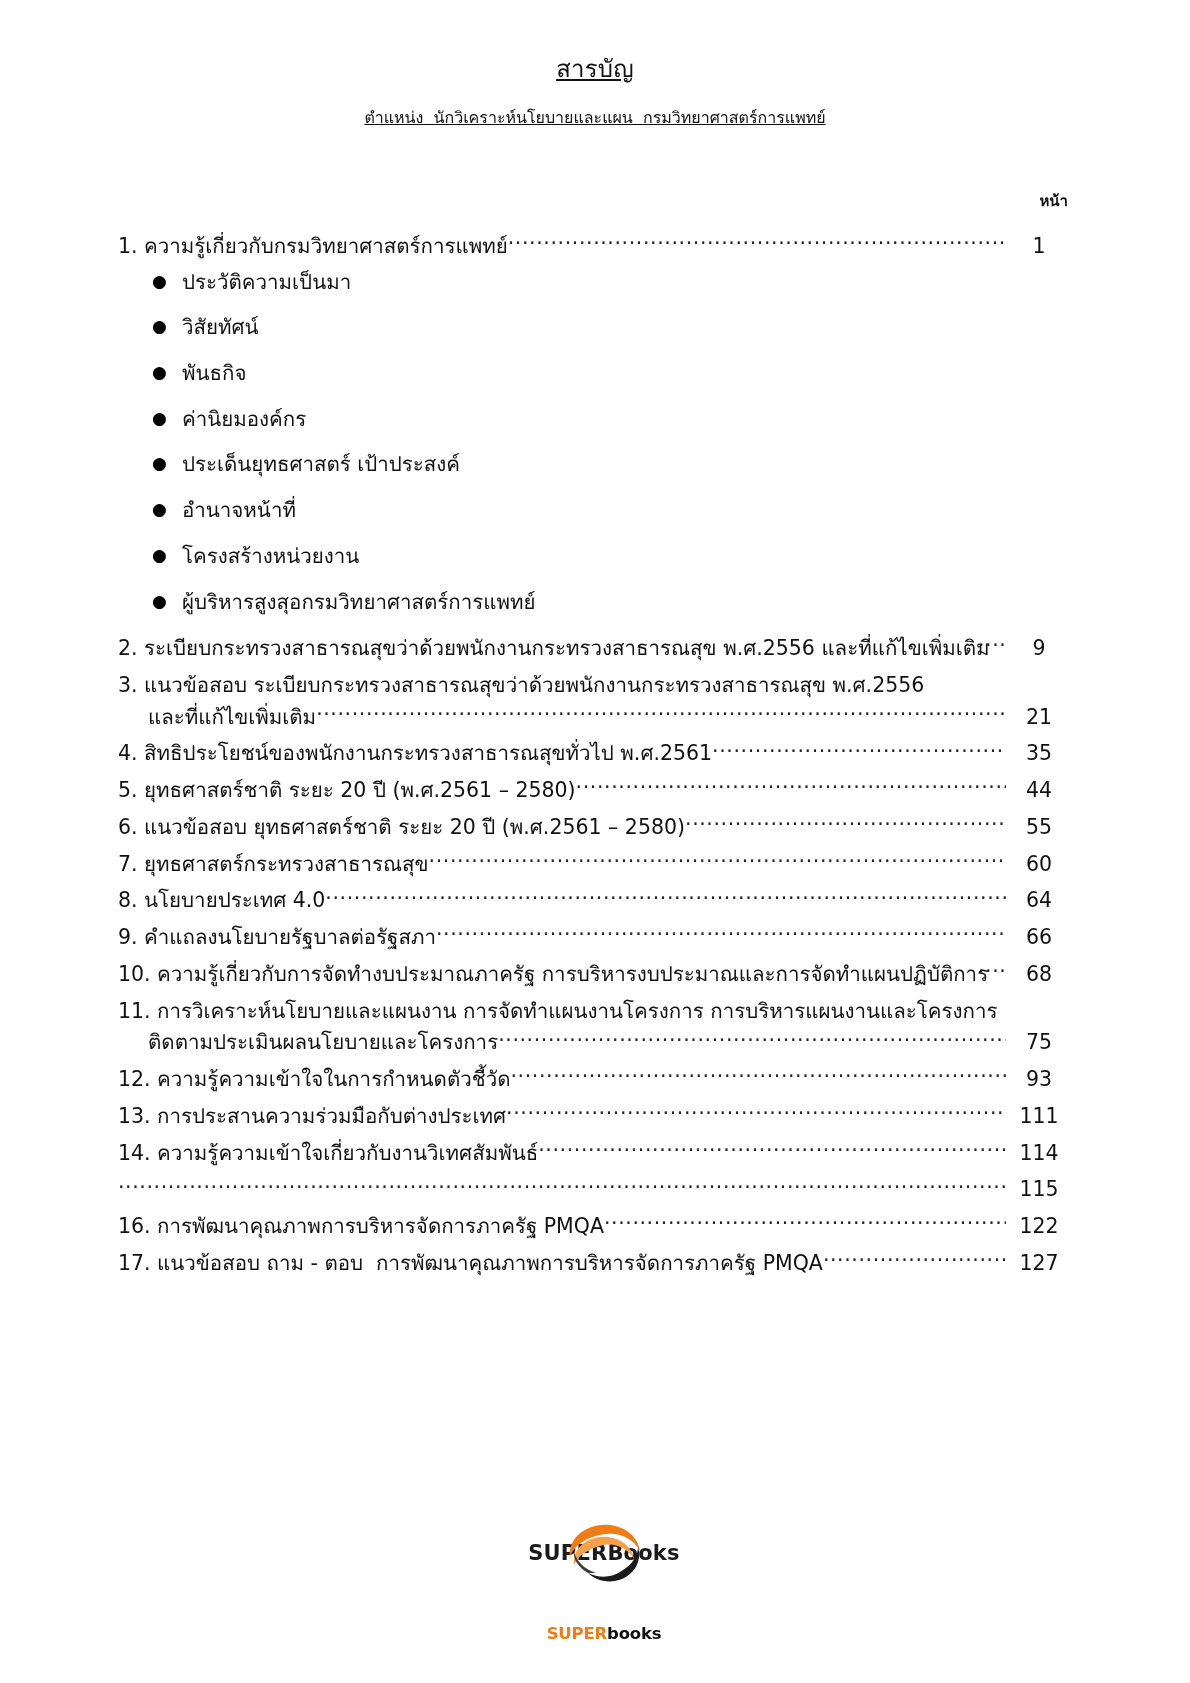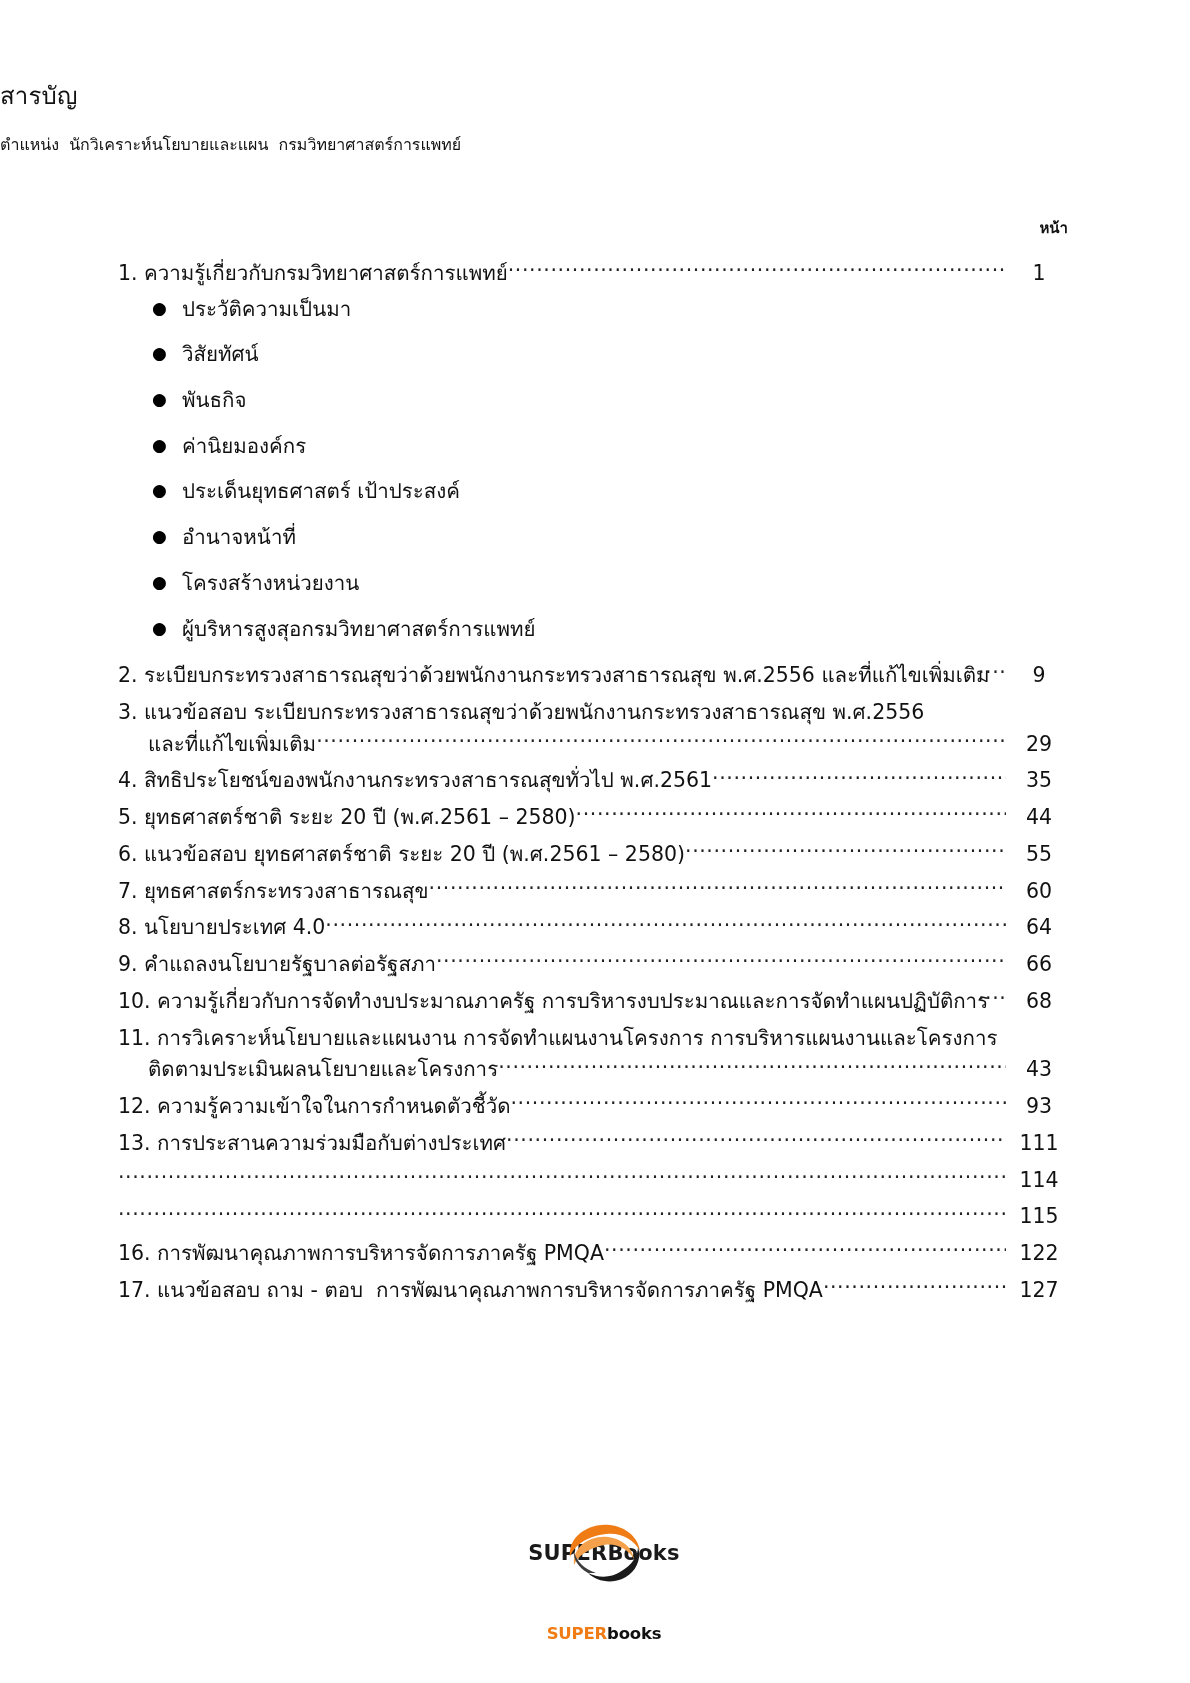"สารบัญ" .doc-head { padding-top: 80px -> 53px; text-align: left -> center; text-decoration: none -> underline }
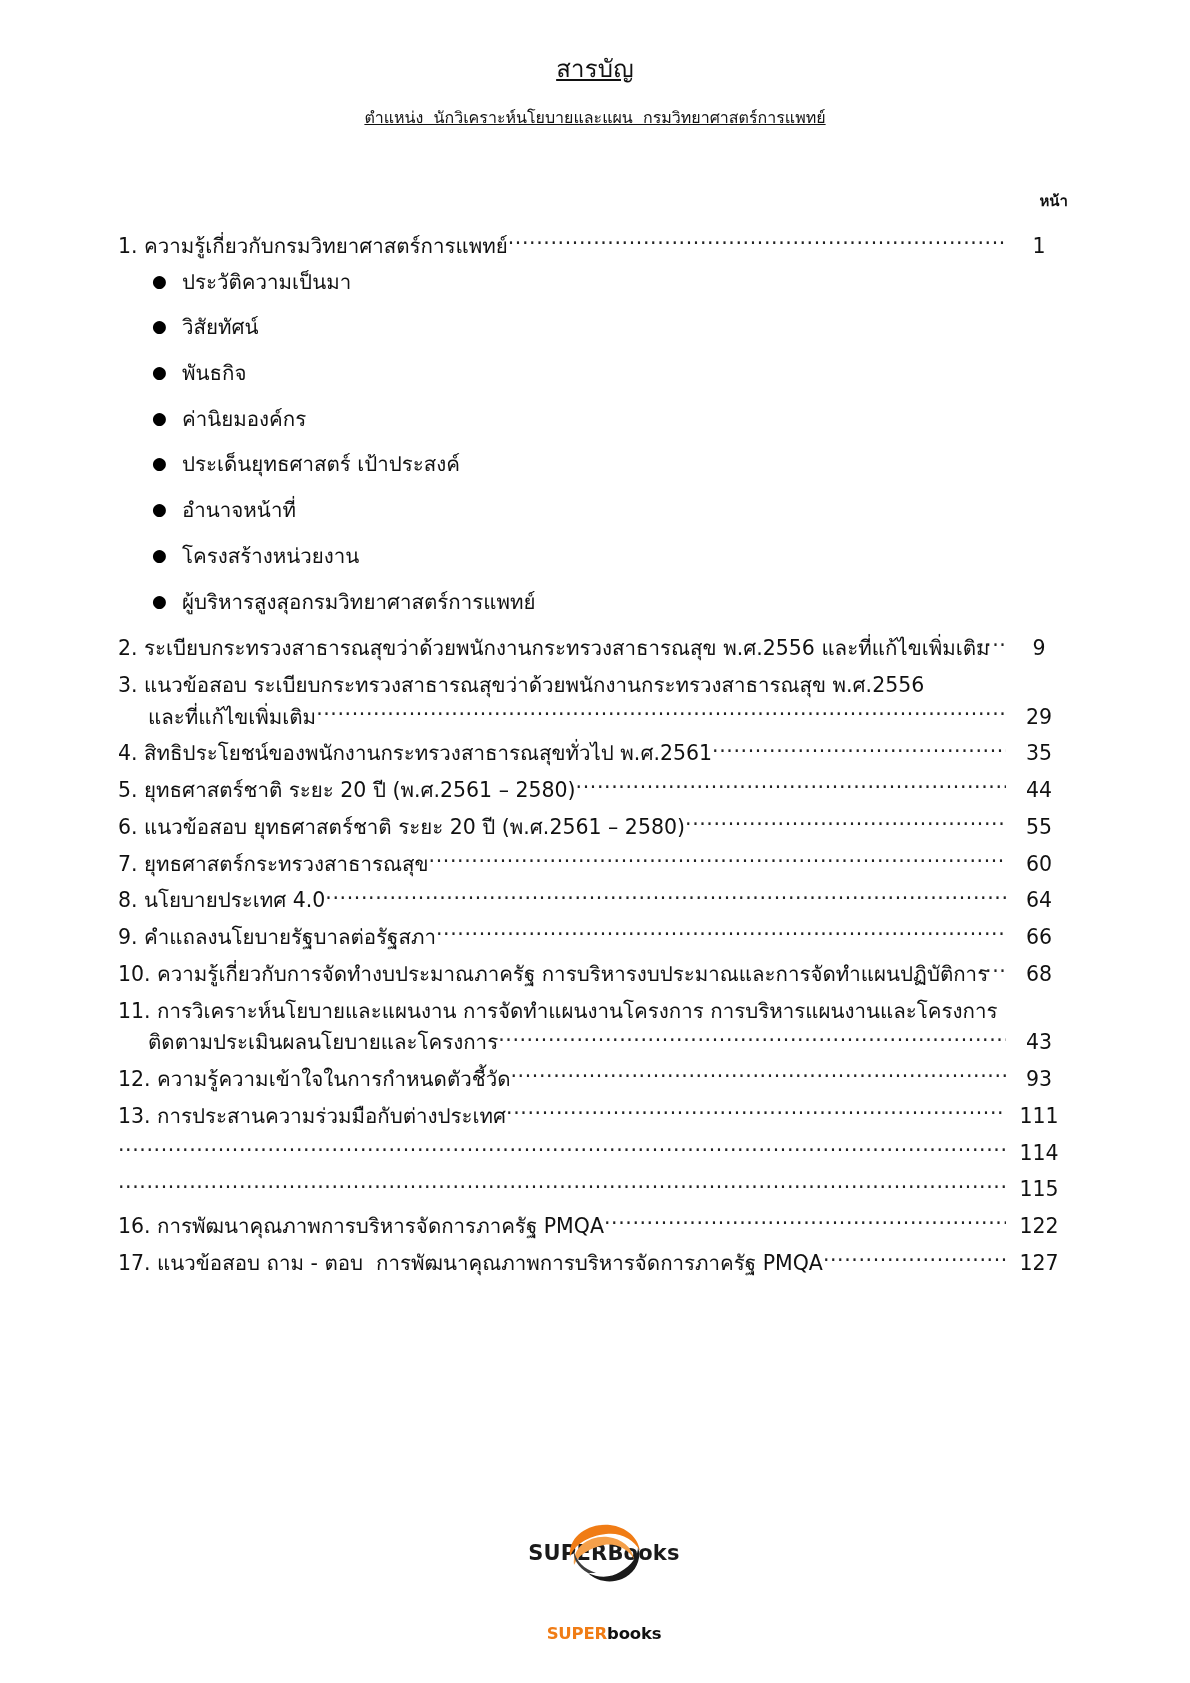"29" span.toc-page { text: 29 -> 21 }
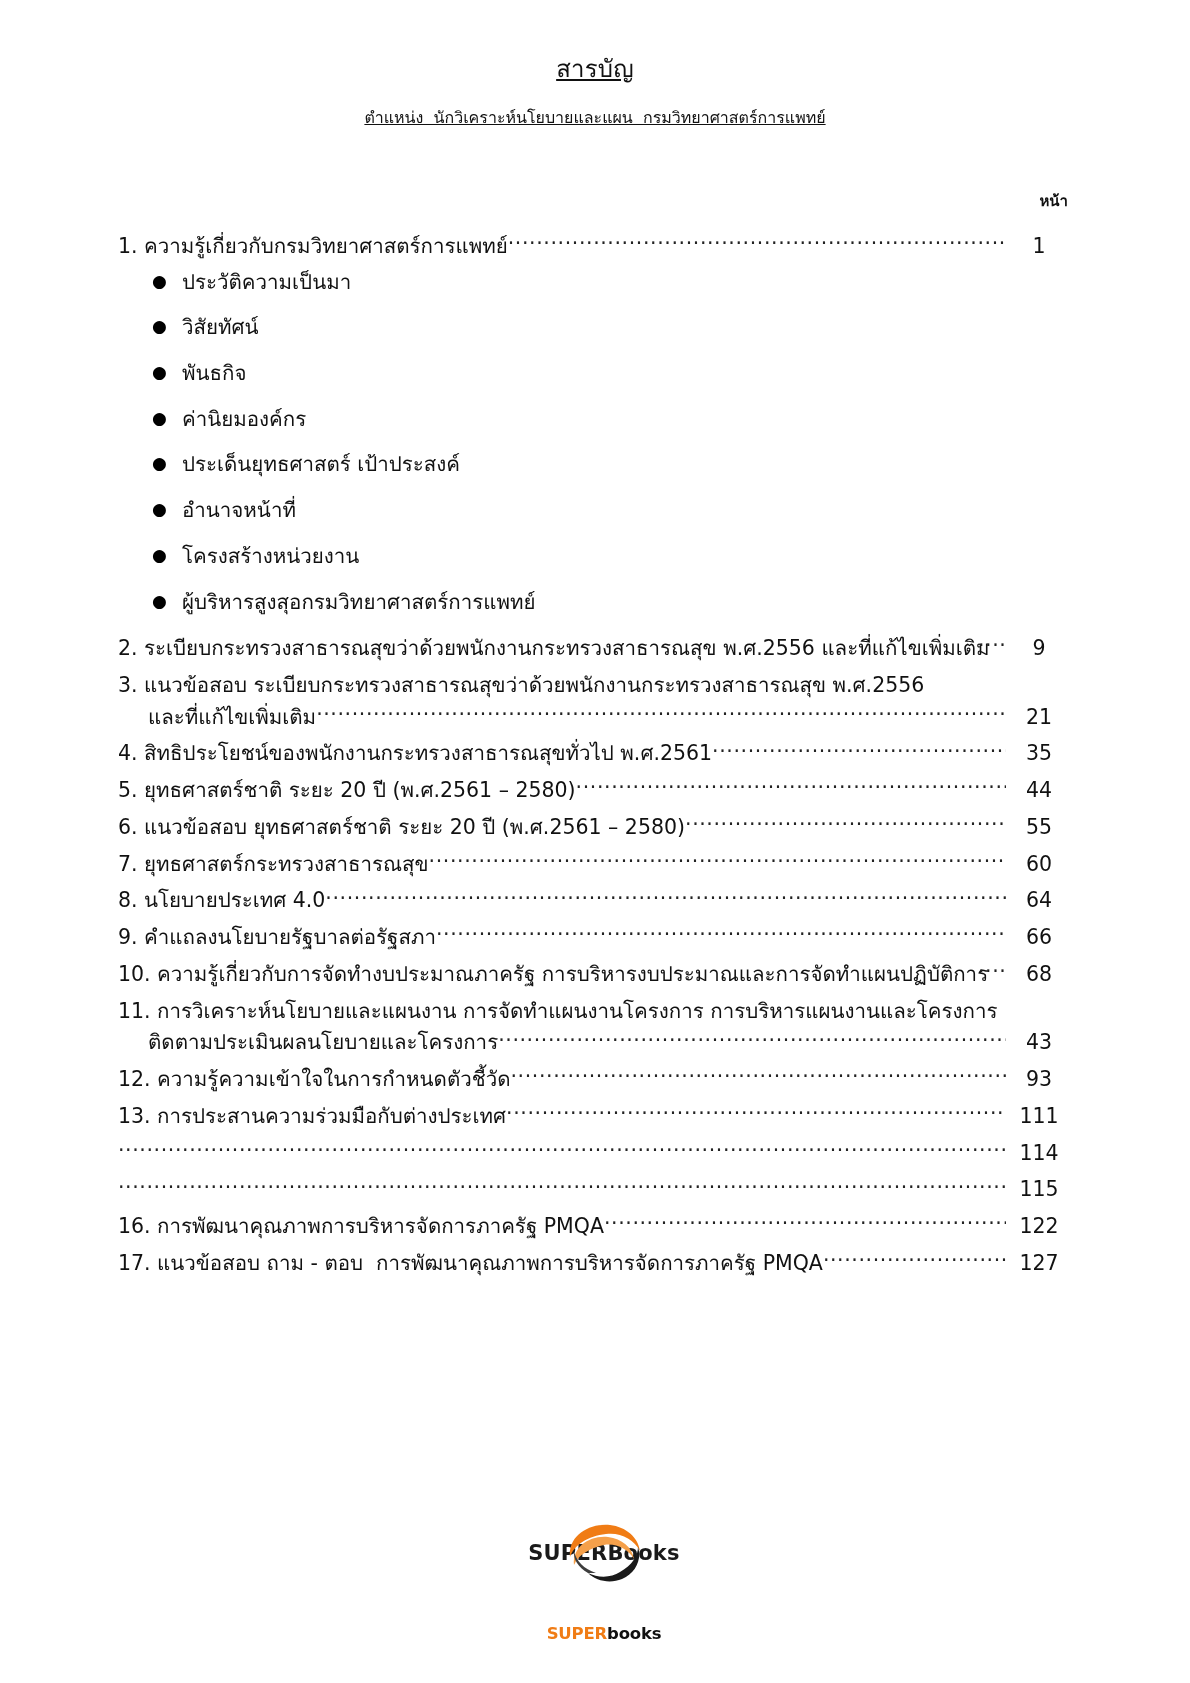"43" span.toc-page { text: 43 -> 75 }
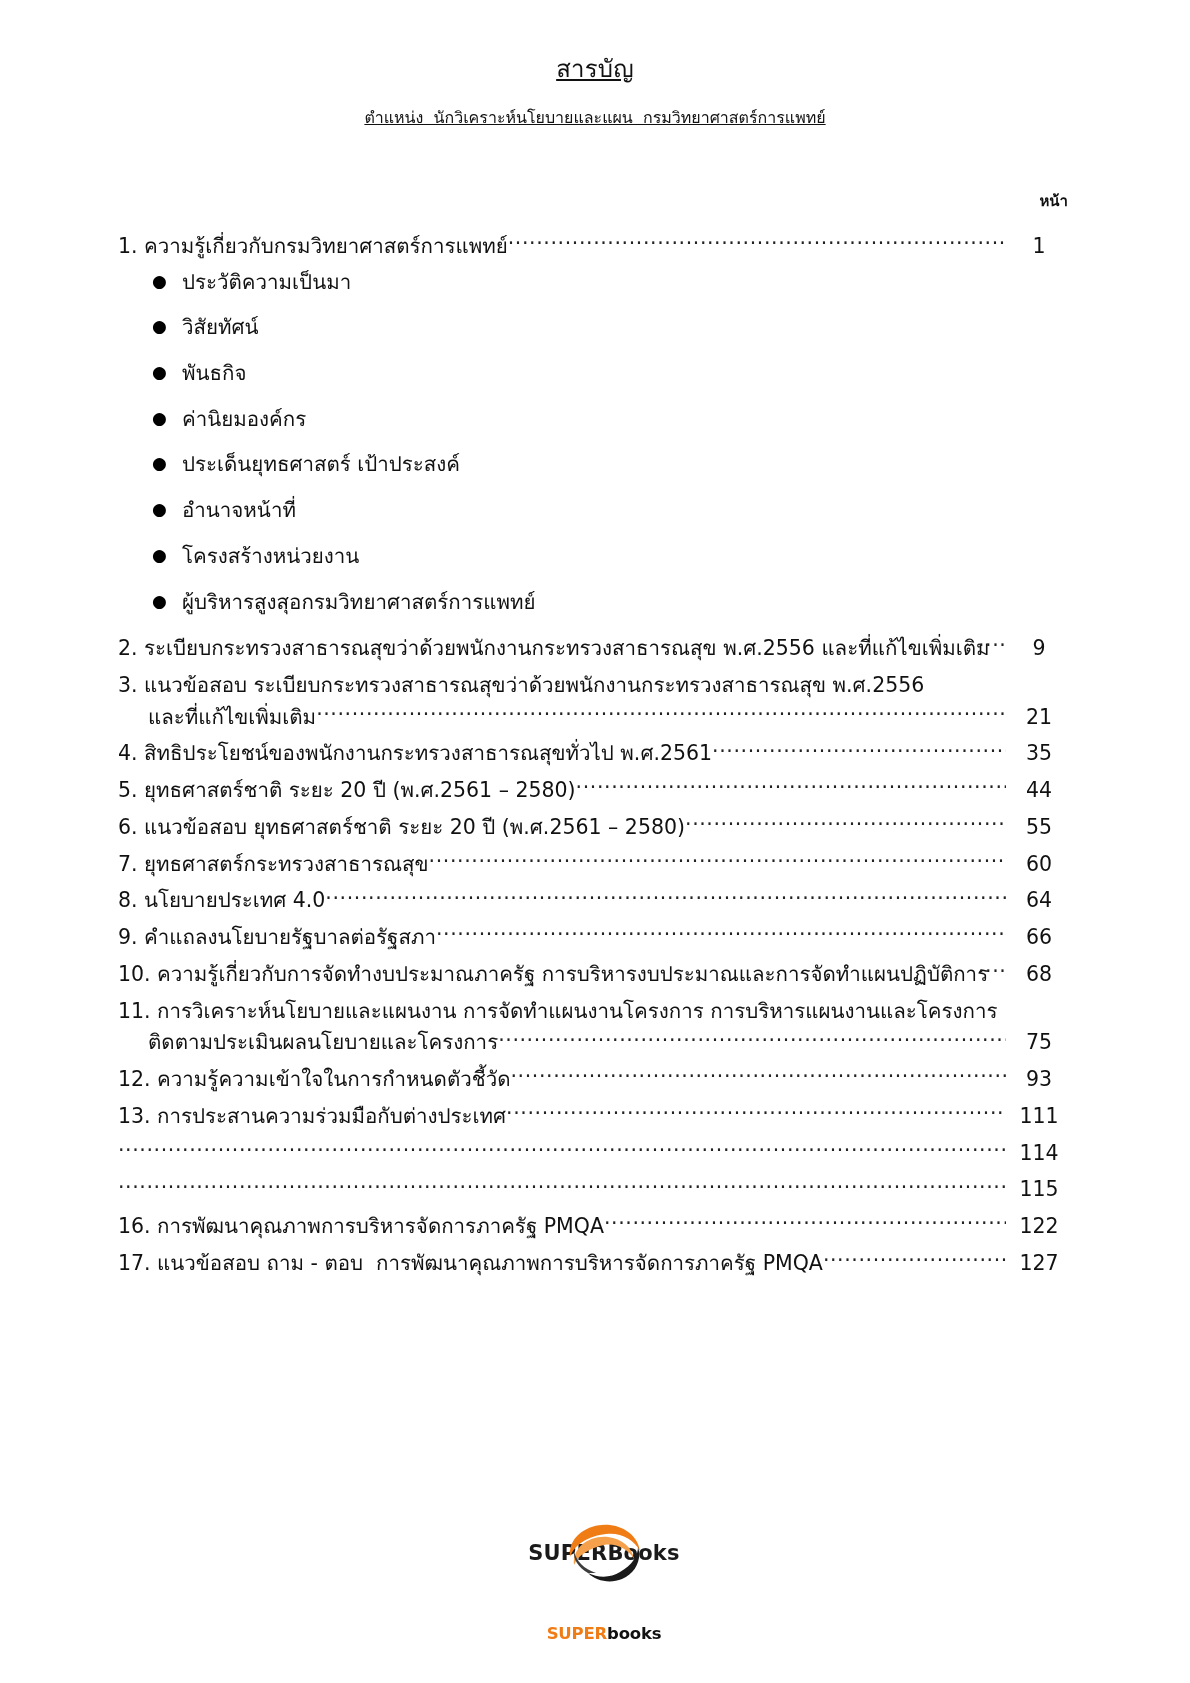"14." span.toc-label { html: none -> <span>14. ความรู้ความเข้าใจเกี่ยวกับงานวิเทศสัมพันธ์</span> }
